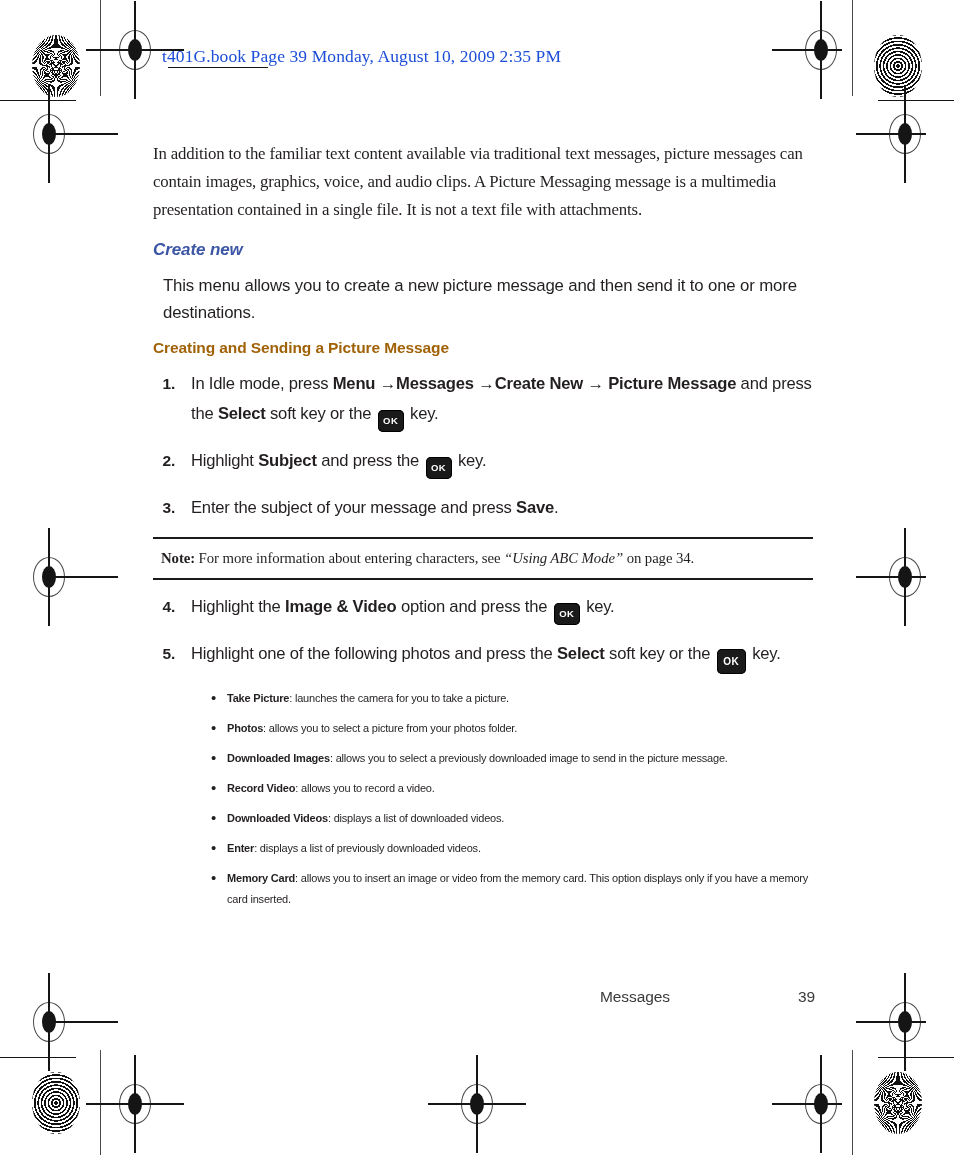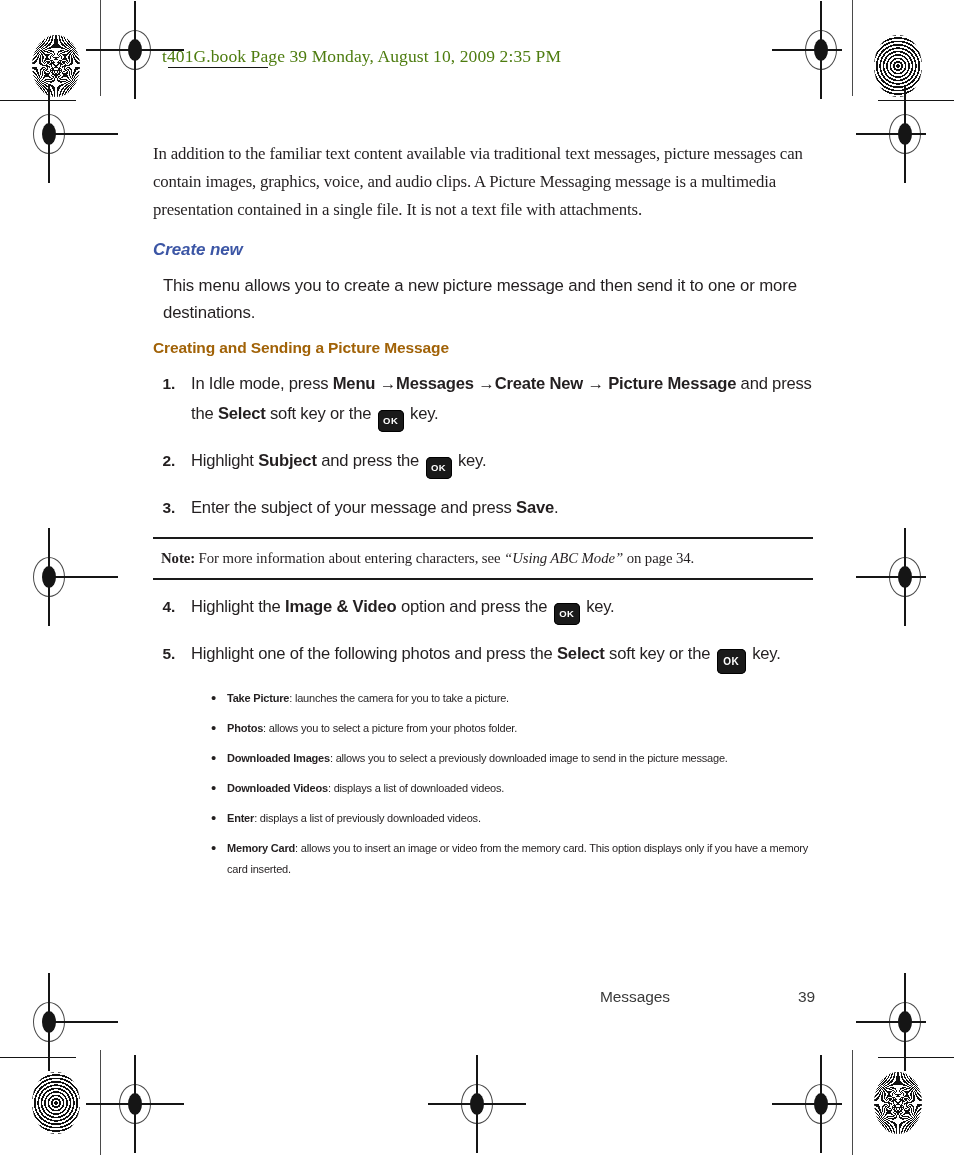"t401G.book Page 39 Monday, August" .header-text { color: #4d7c0f -> #1d4ed8 }
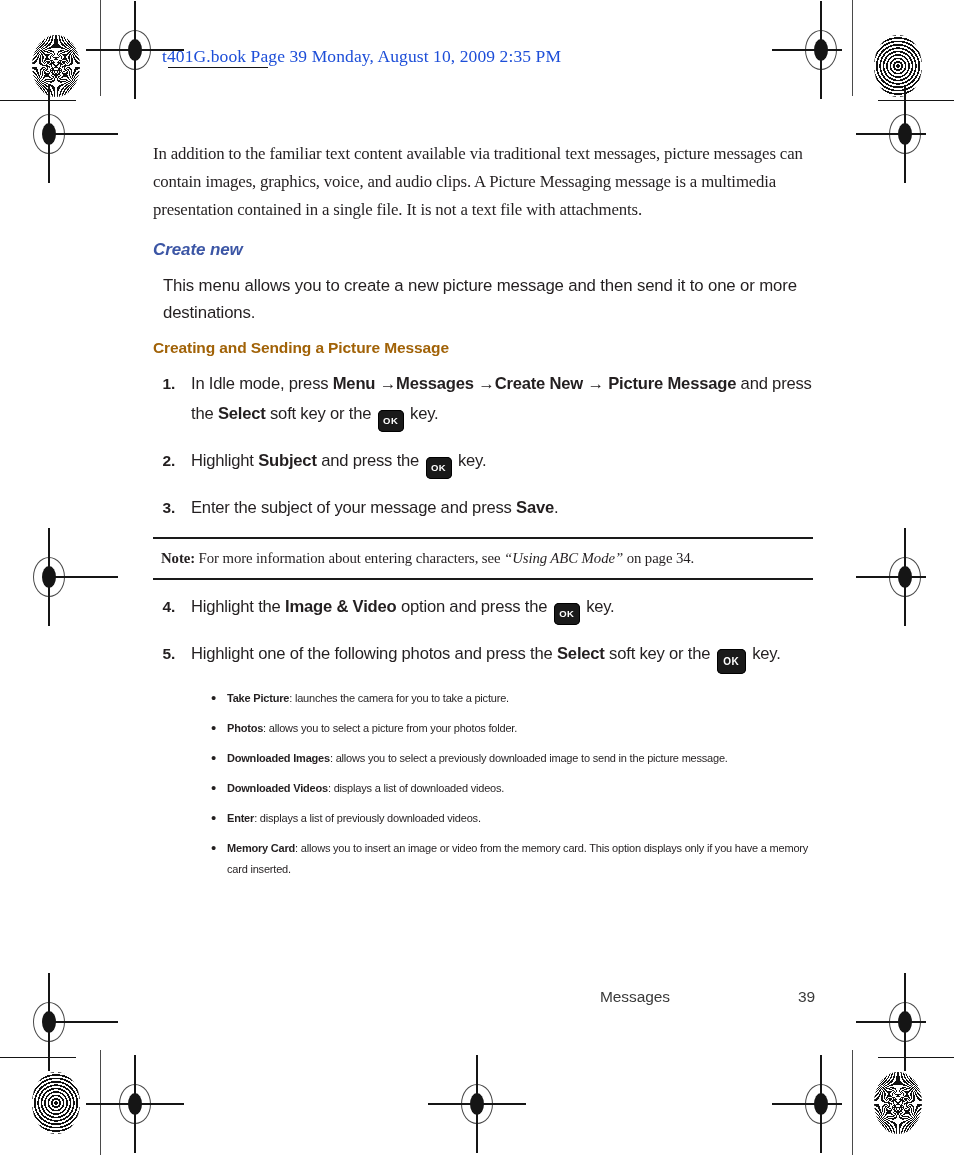"Record Video: allows you to" li.bullet { html: none -> <li><b>Record Video</b><span>: allows you to record a video.</span></li> }
